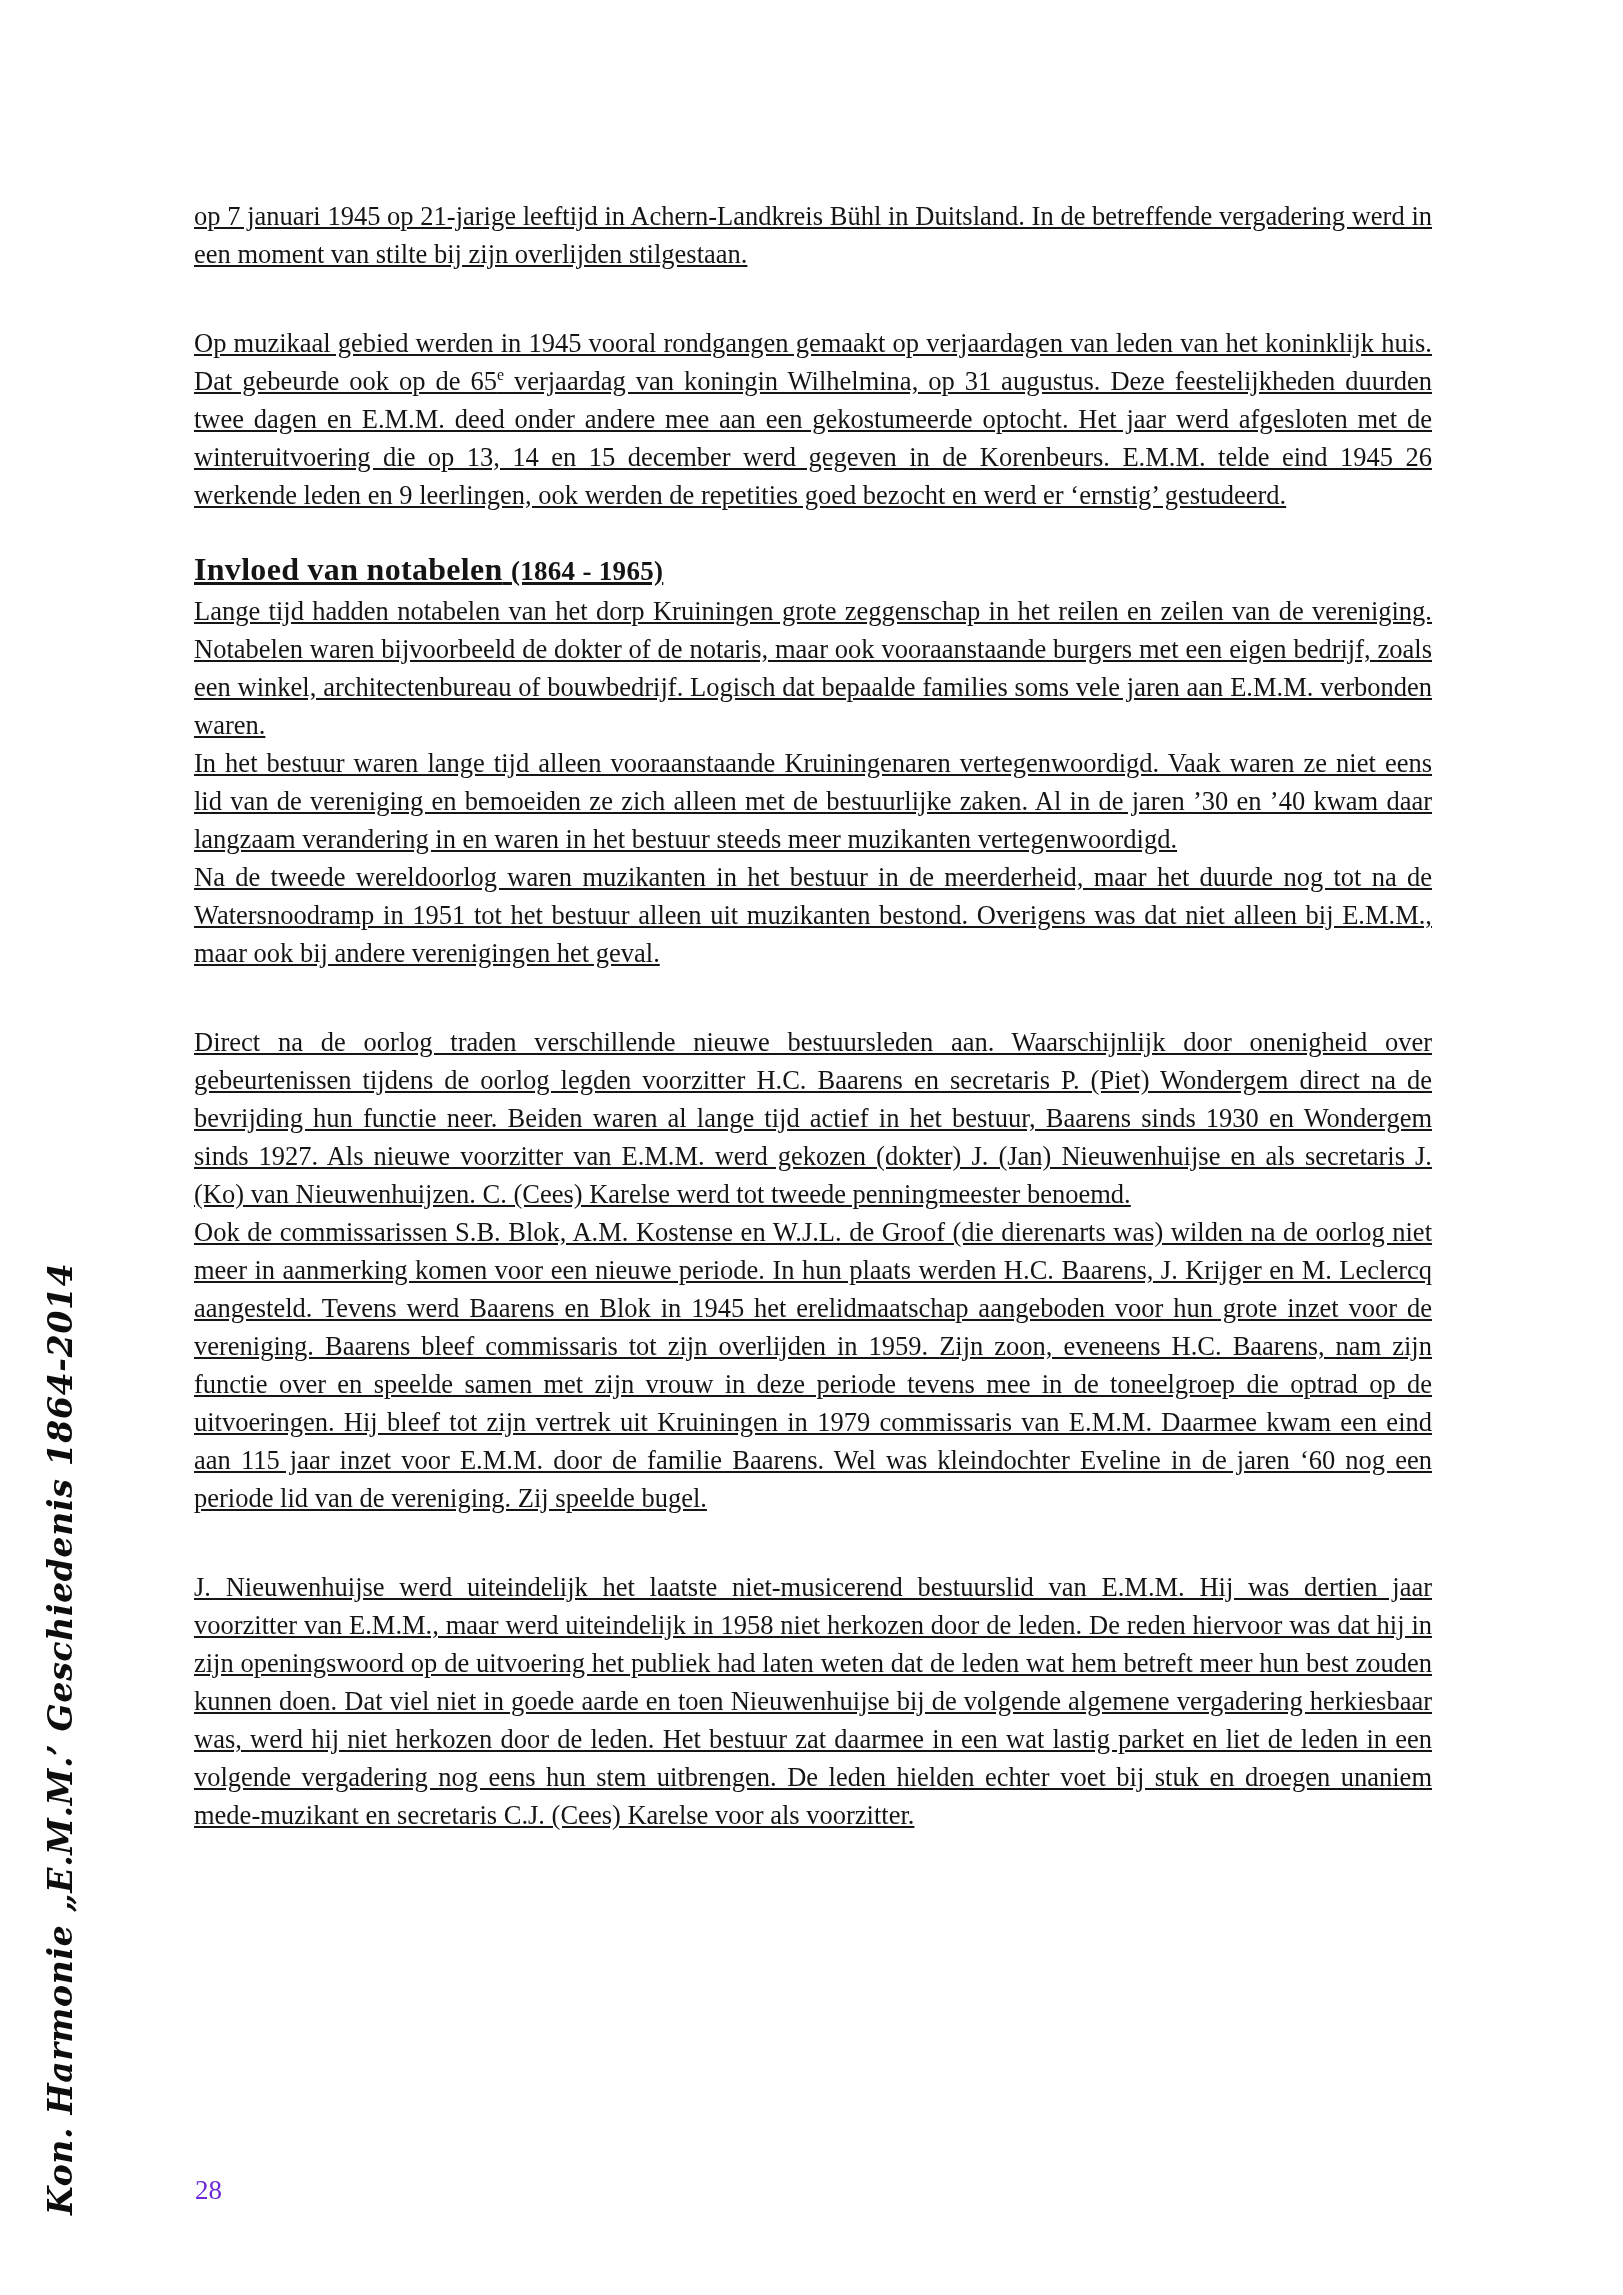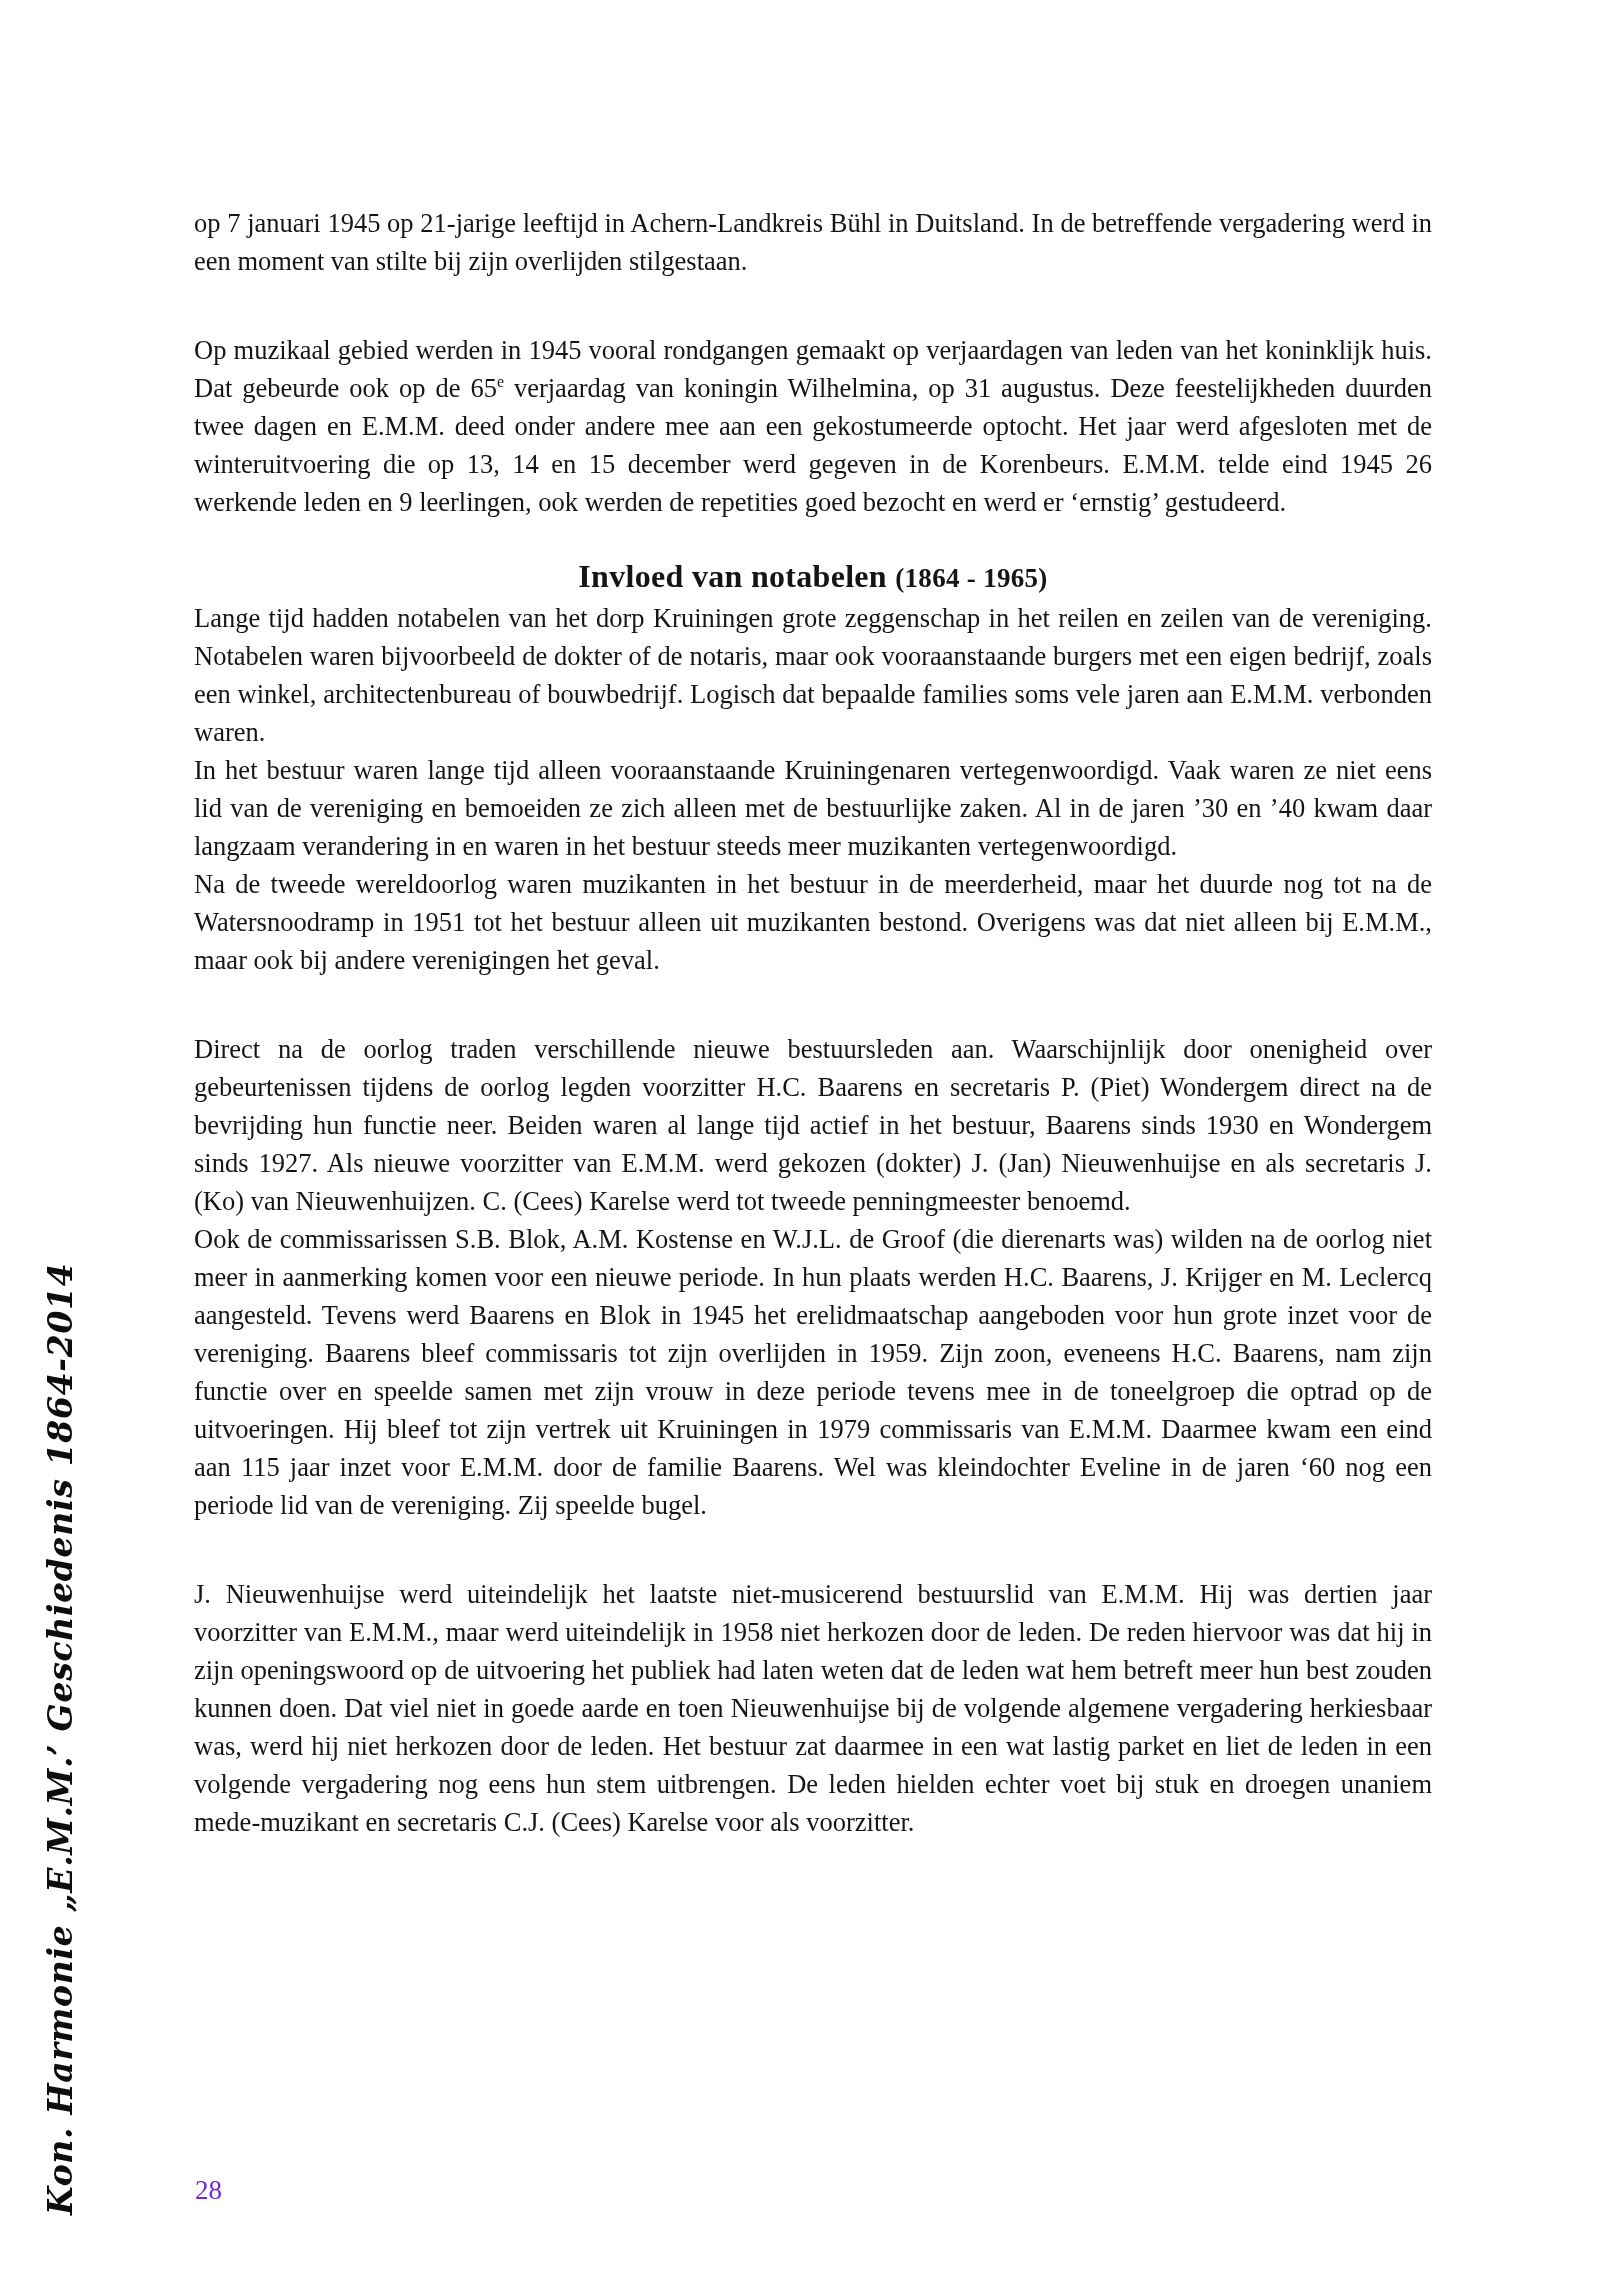"op 7 januari 1945 op" .content { text-decoration: none -> underline; top: 204px -> 197px }
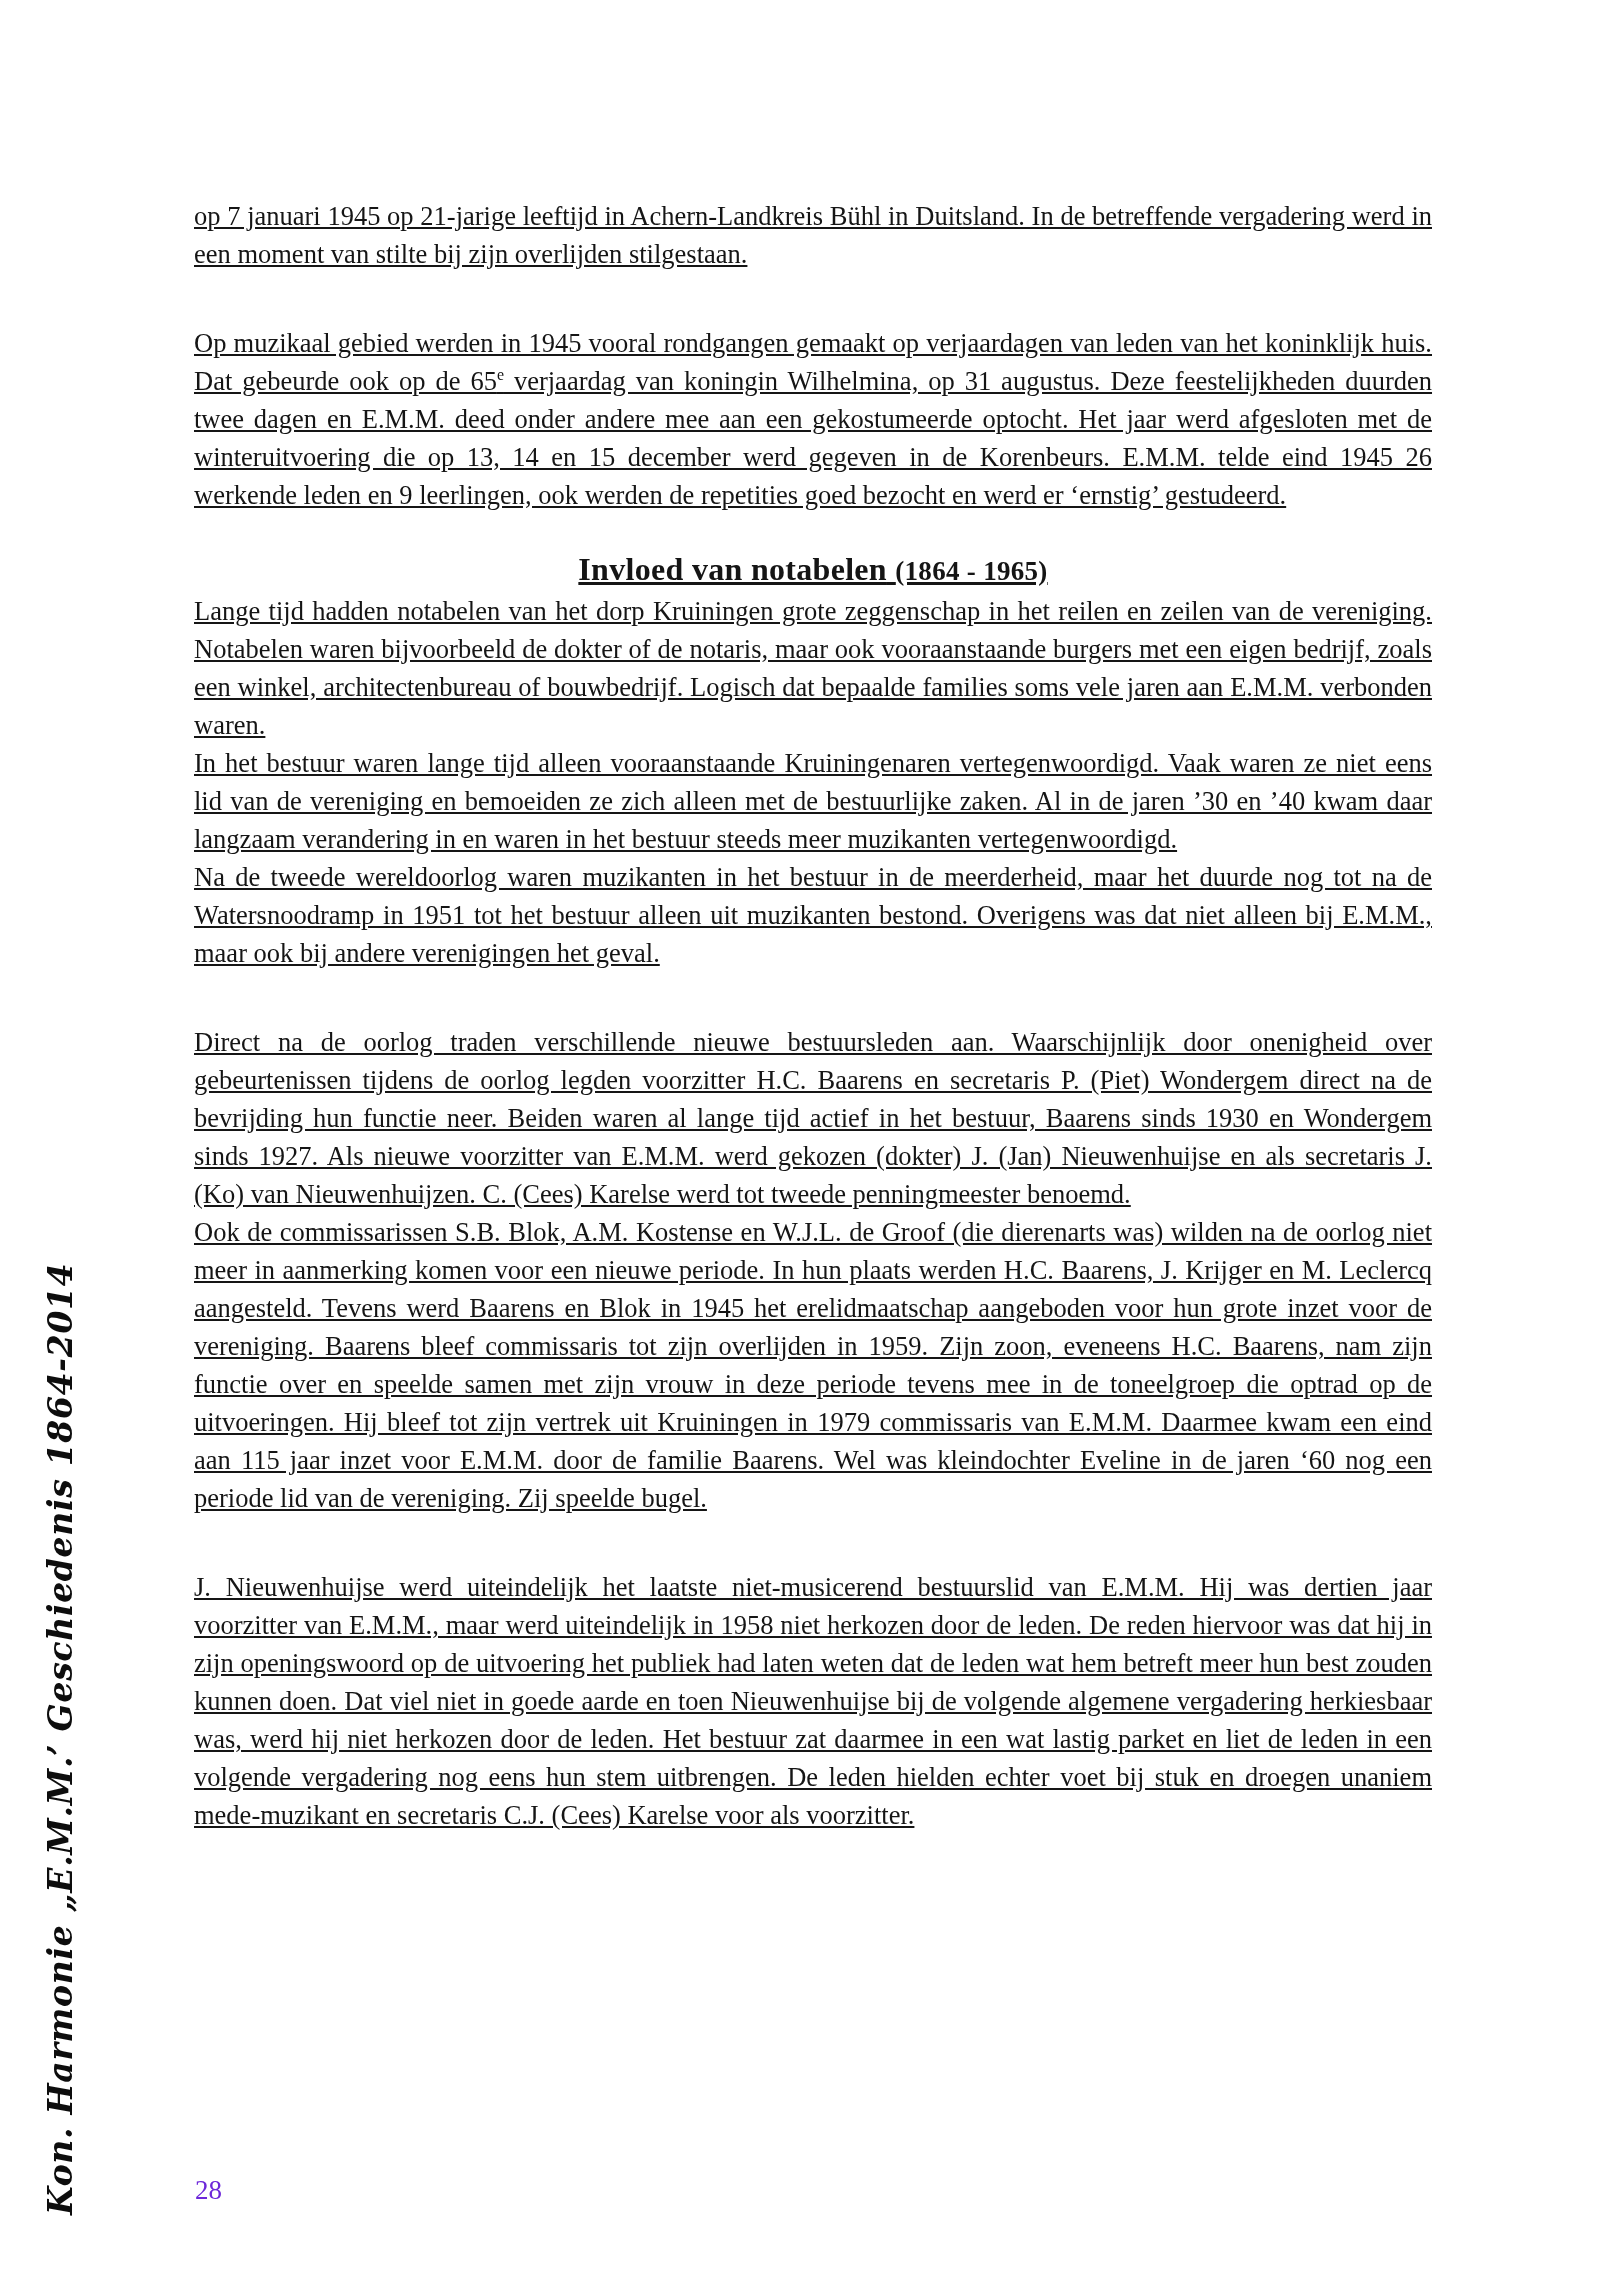"Invloed van notabelen (1864 -" h2.section-heading { text-align: center -> left }
